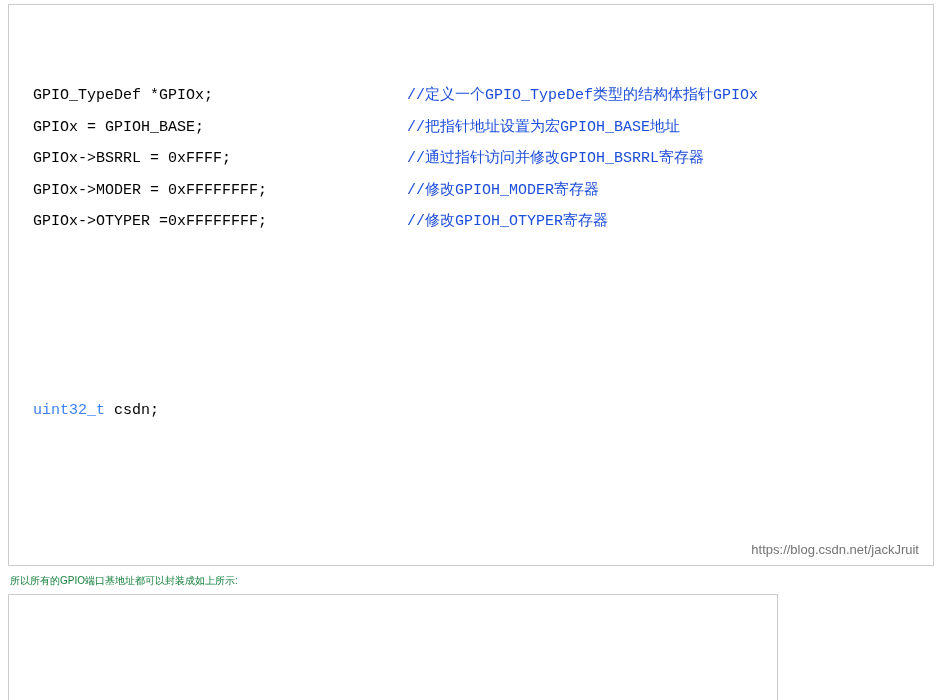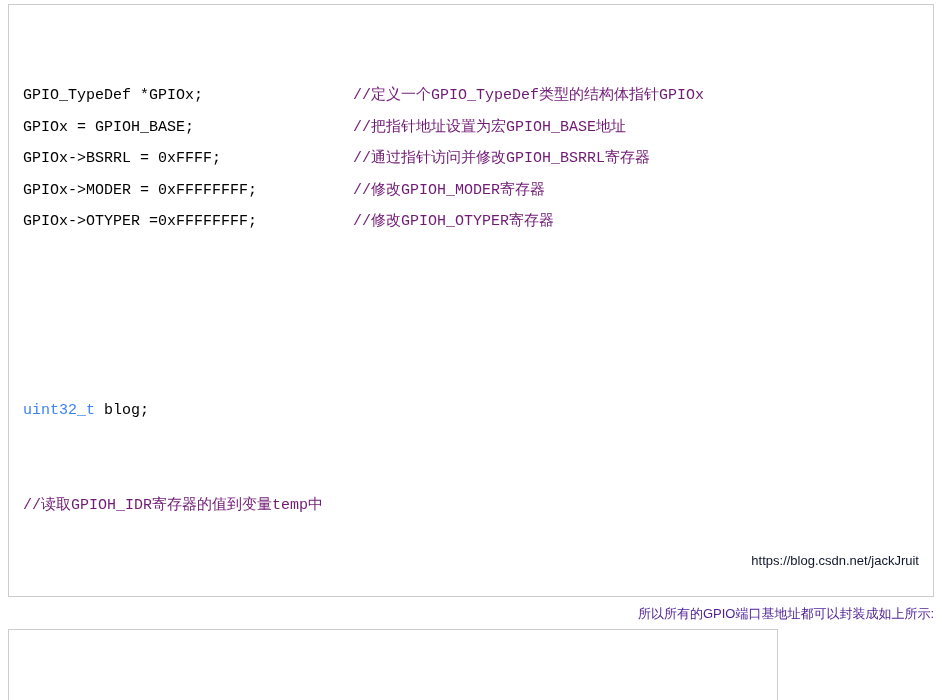"GPIO_TypeDef *GPIOx;" .code-box { padding: 12px 14px -> 12px 24px }
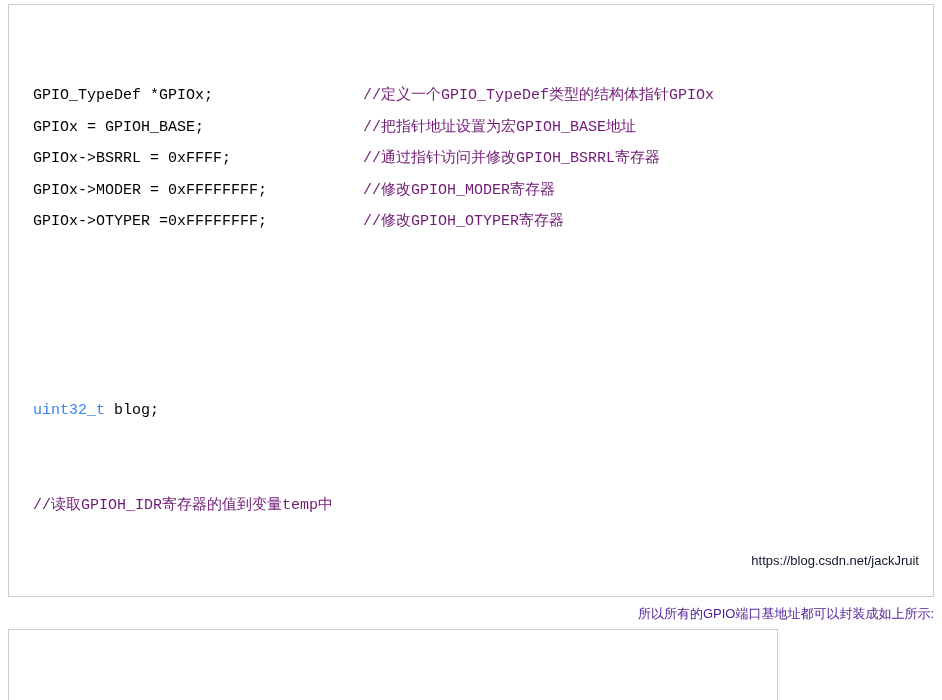"//定义一个GPIO_TypeDef类型的结构体指针GPIOx" .c-green { color: #701a75 -> #1d4ed8; margin-left: none -> 44px }
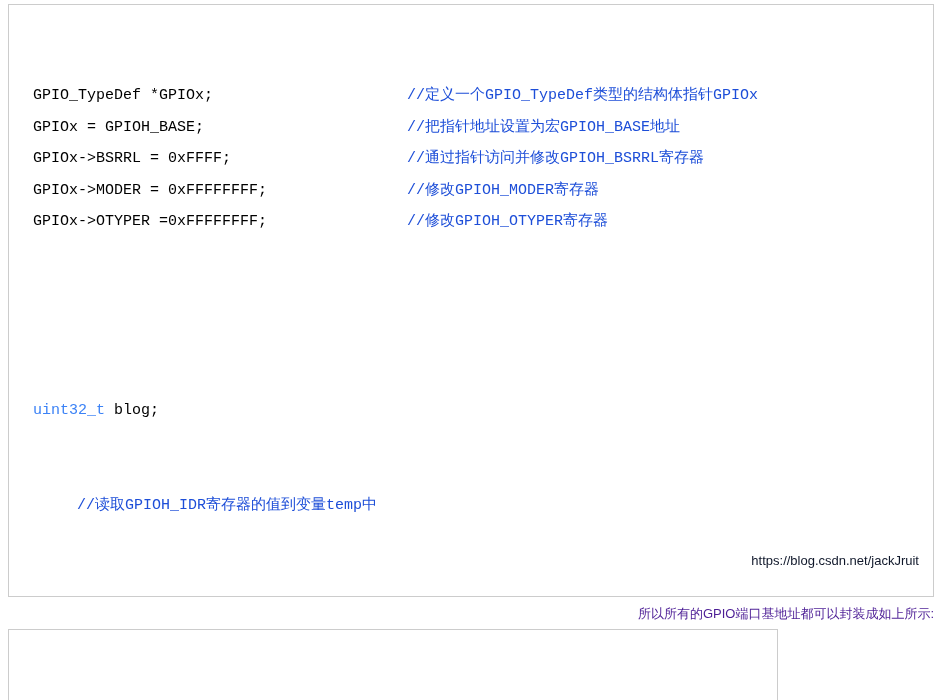"blog;" span.c-black { text: blog -> csdn }
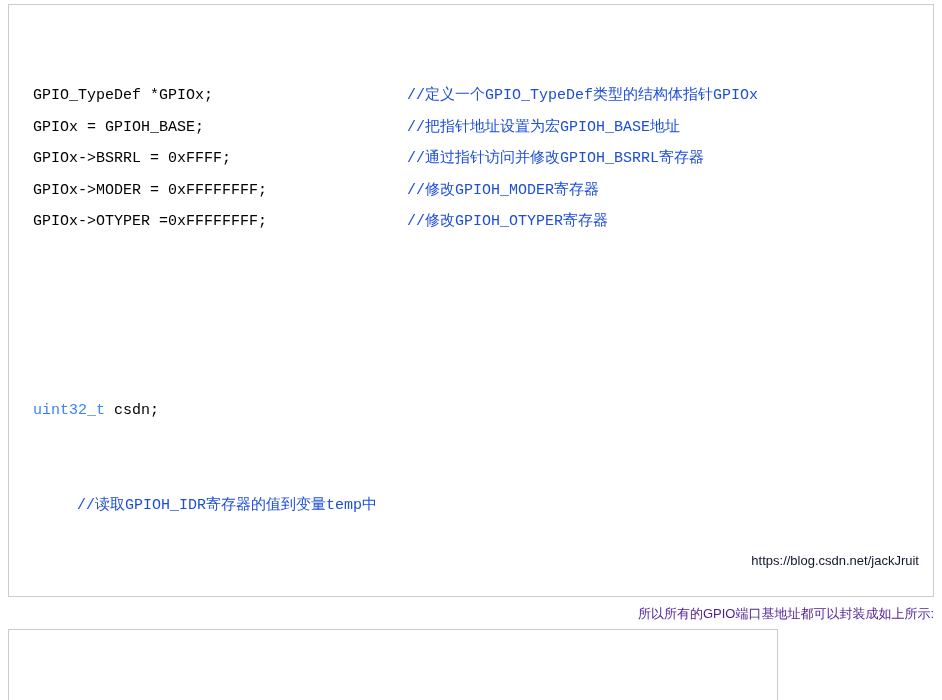"//读取GPIOH_IDR寄存器的值到变量temp中" span.c-green { html: <span>//读取GPIOH_IDR寄存器的值到变量temp中</span> -> none }
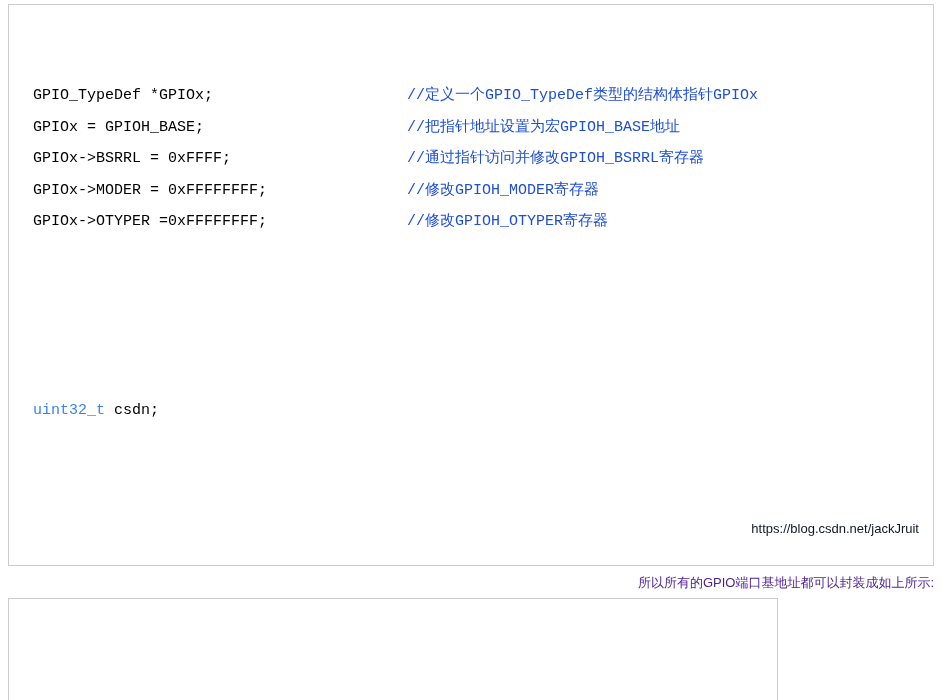"https://blog.csdn.net/jackJruit" .watermark1 { bottom: 22px -> 1px; color: #0f172a -> #737373 }
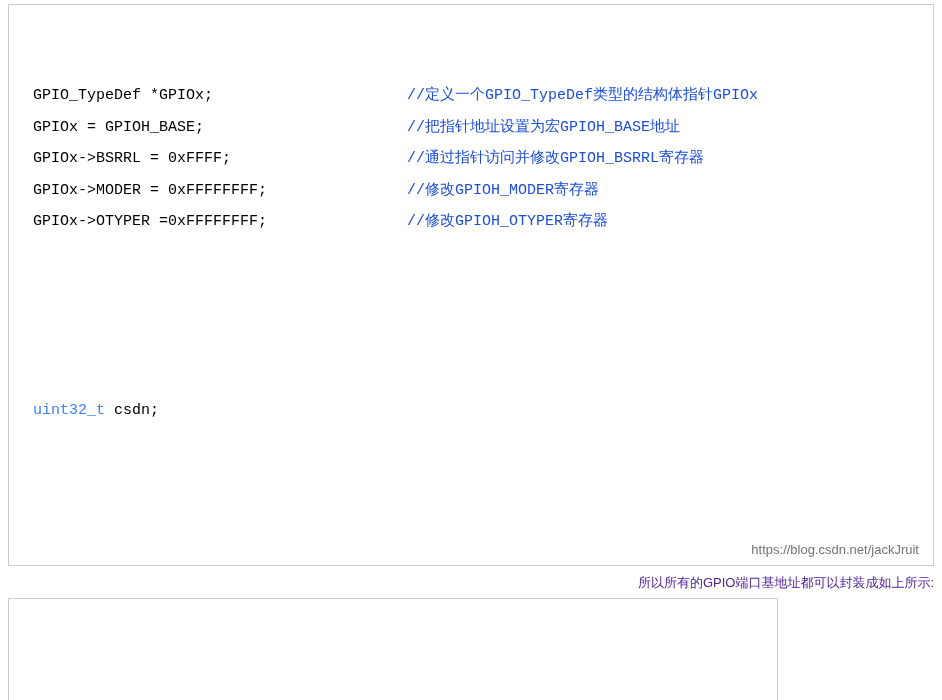"所以所有的GPIO端口基地址都可以封装成如上所示:" .caption { color: #4c1d95 -> #15803d; font-size: 13px -> 10px; text-align: right -> none }
